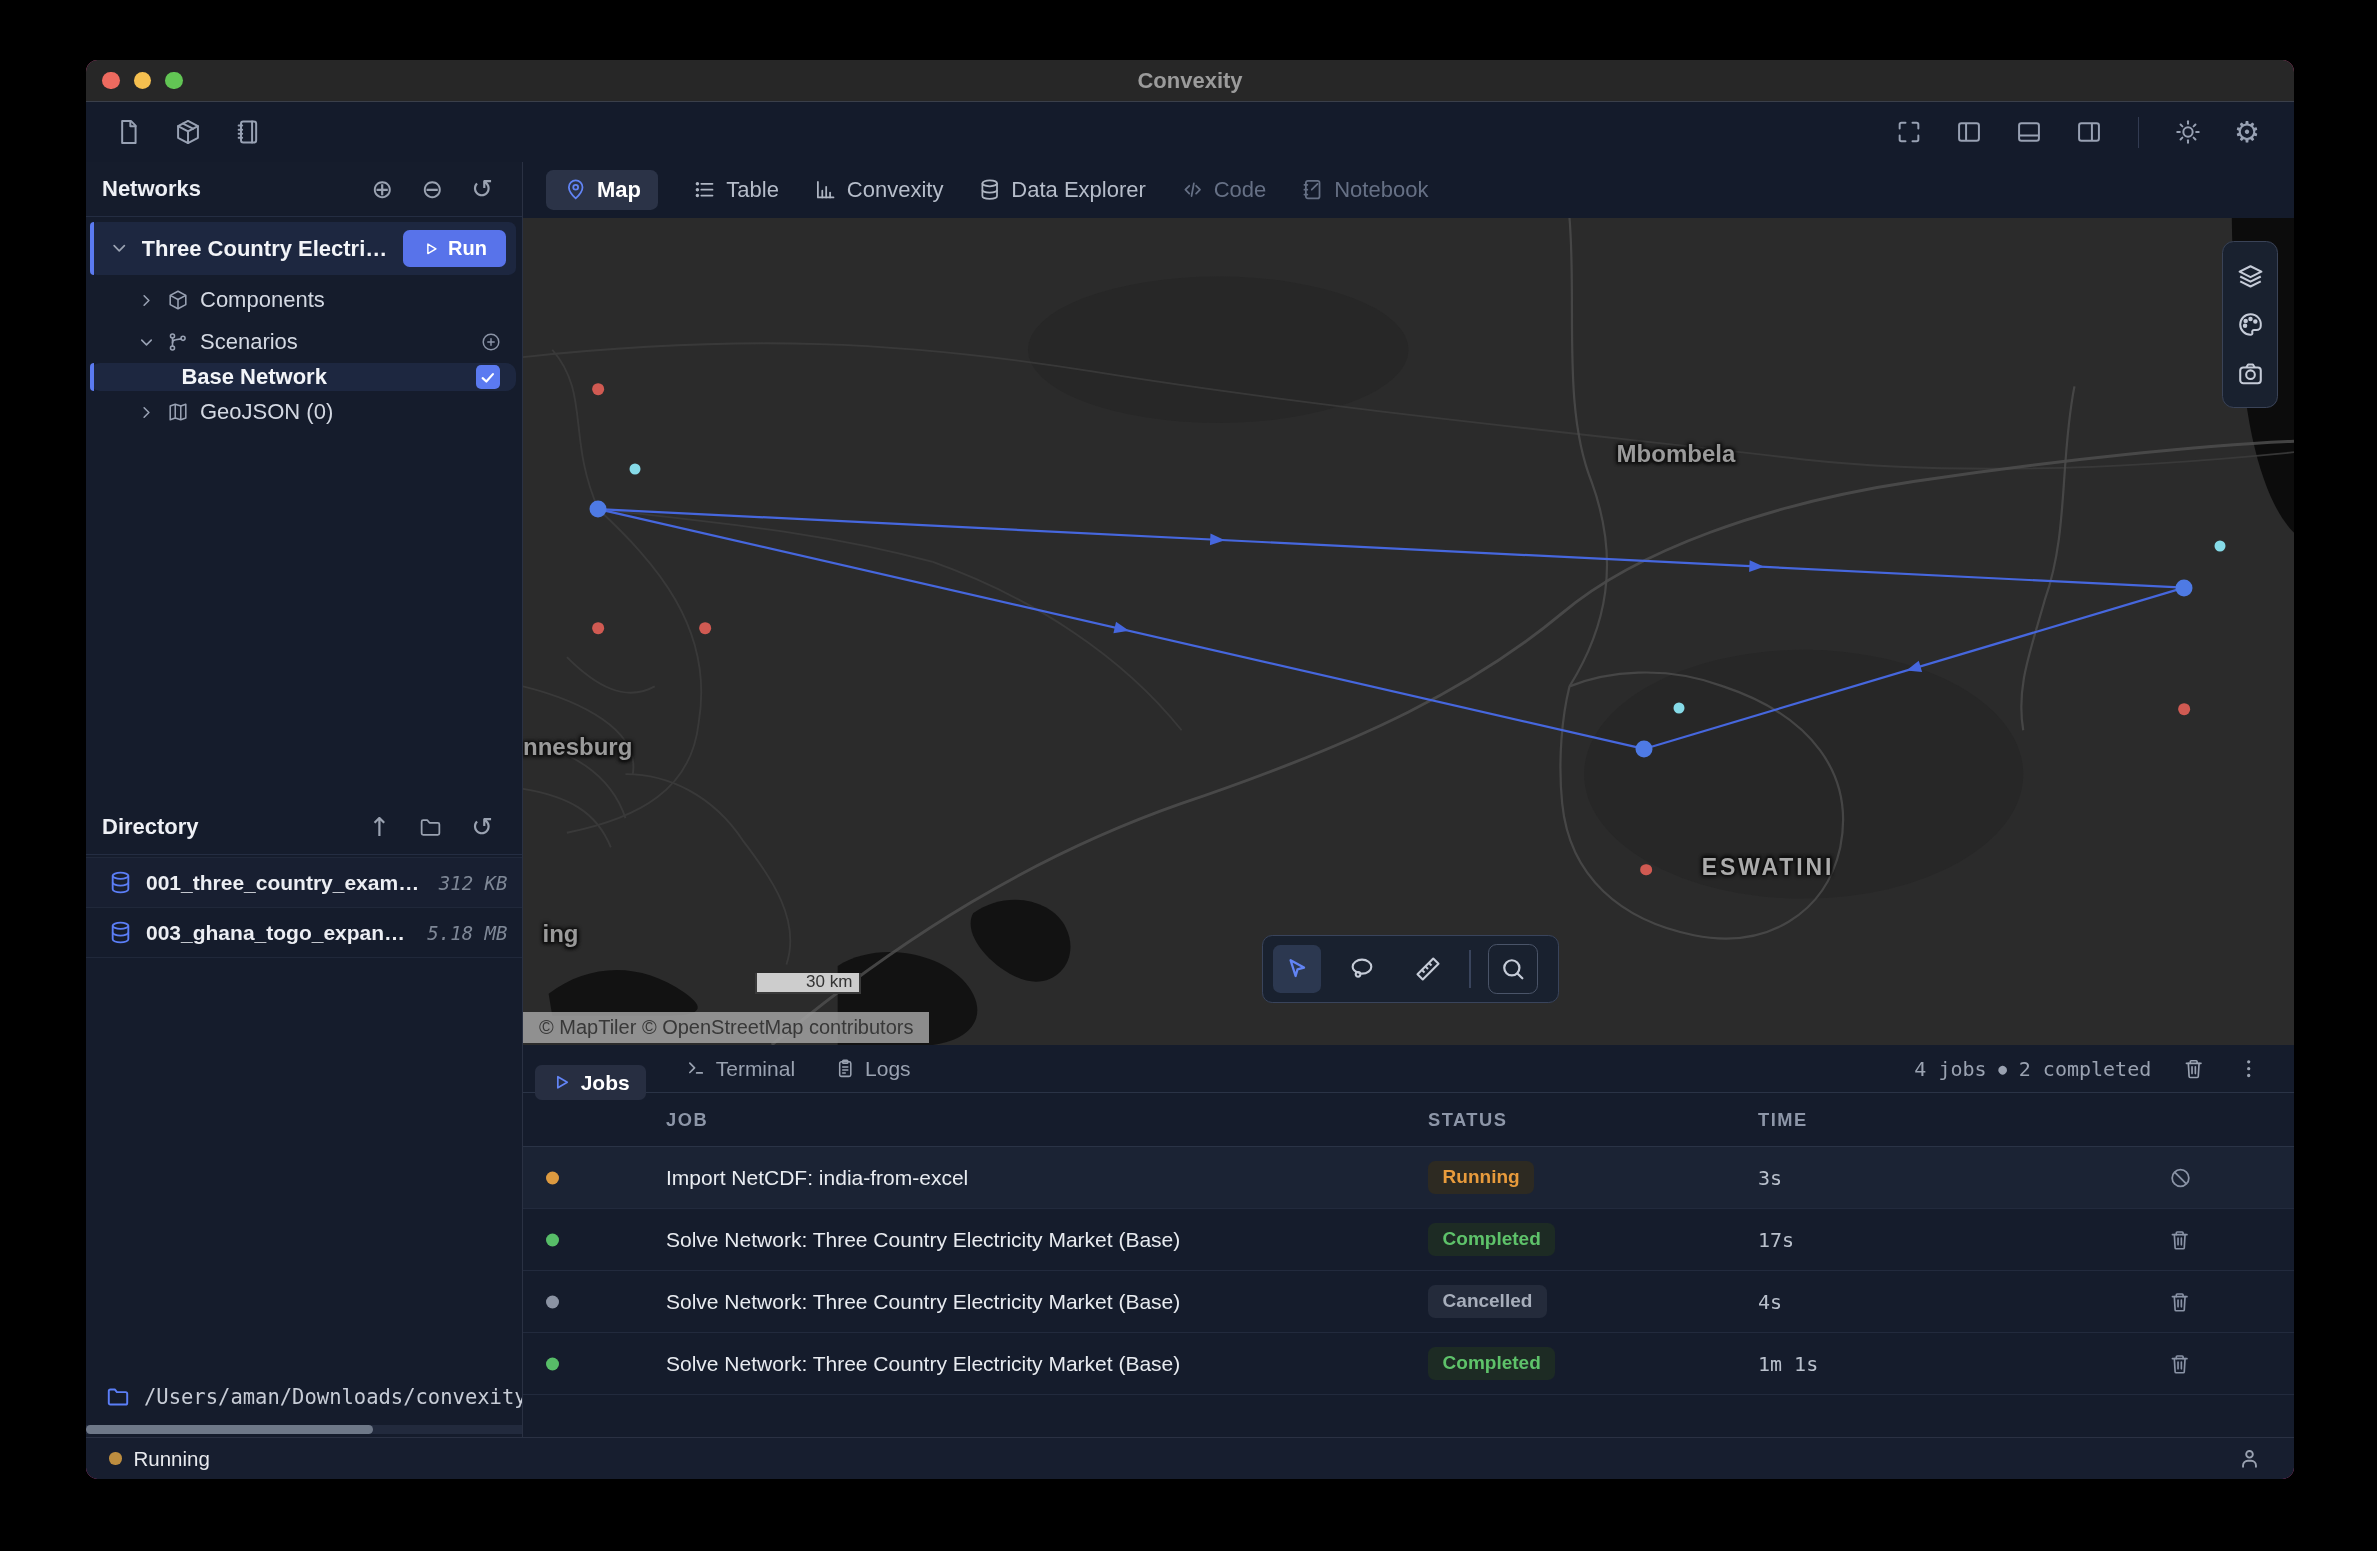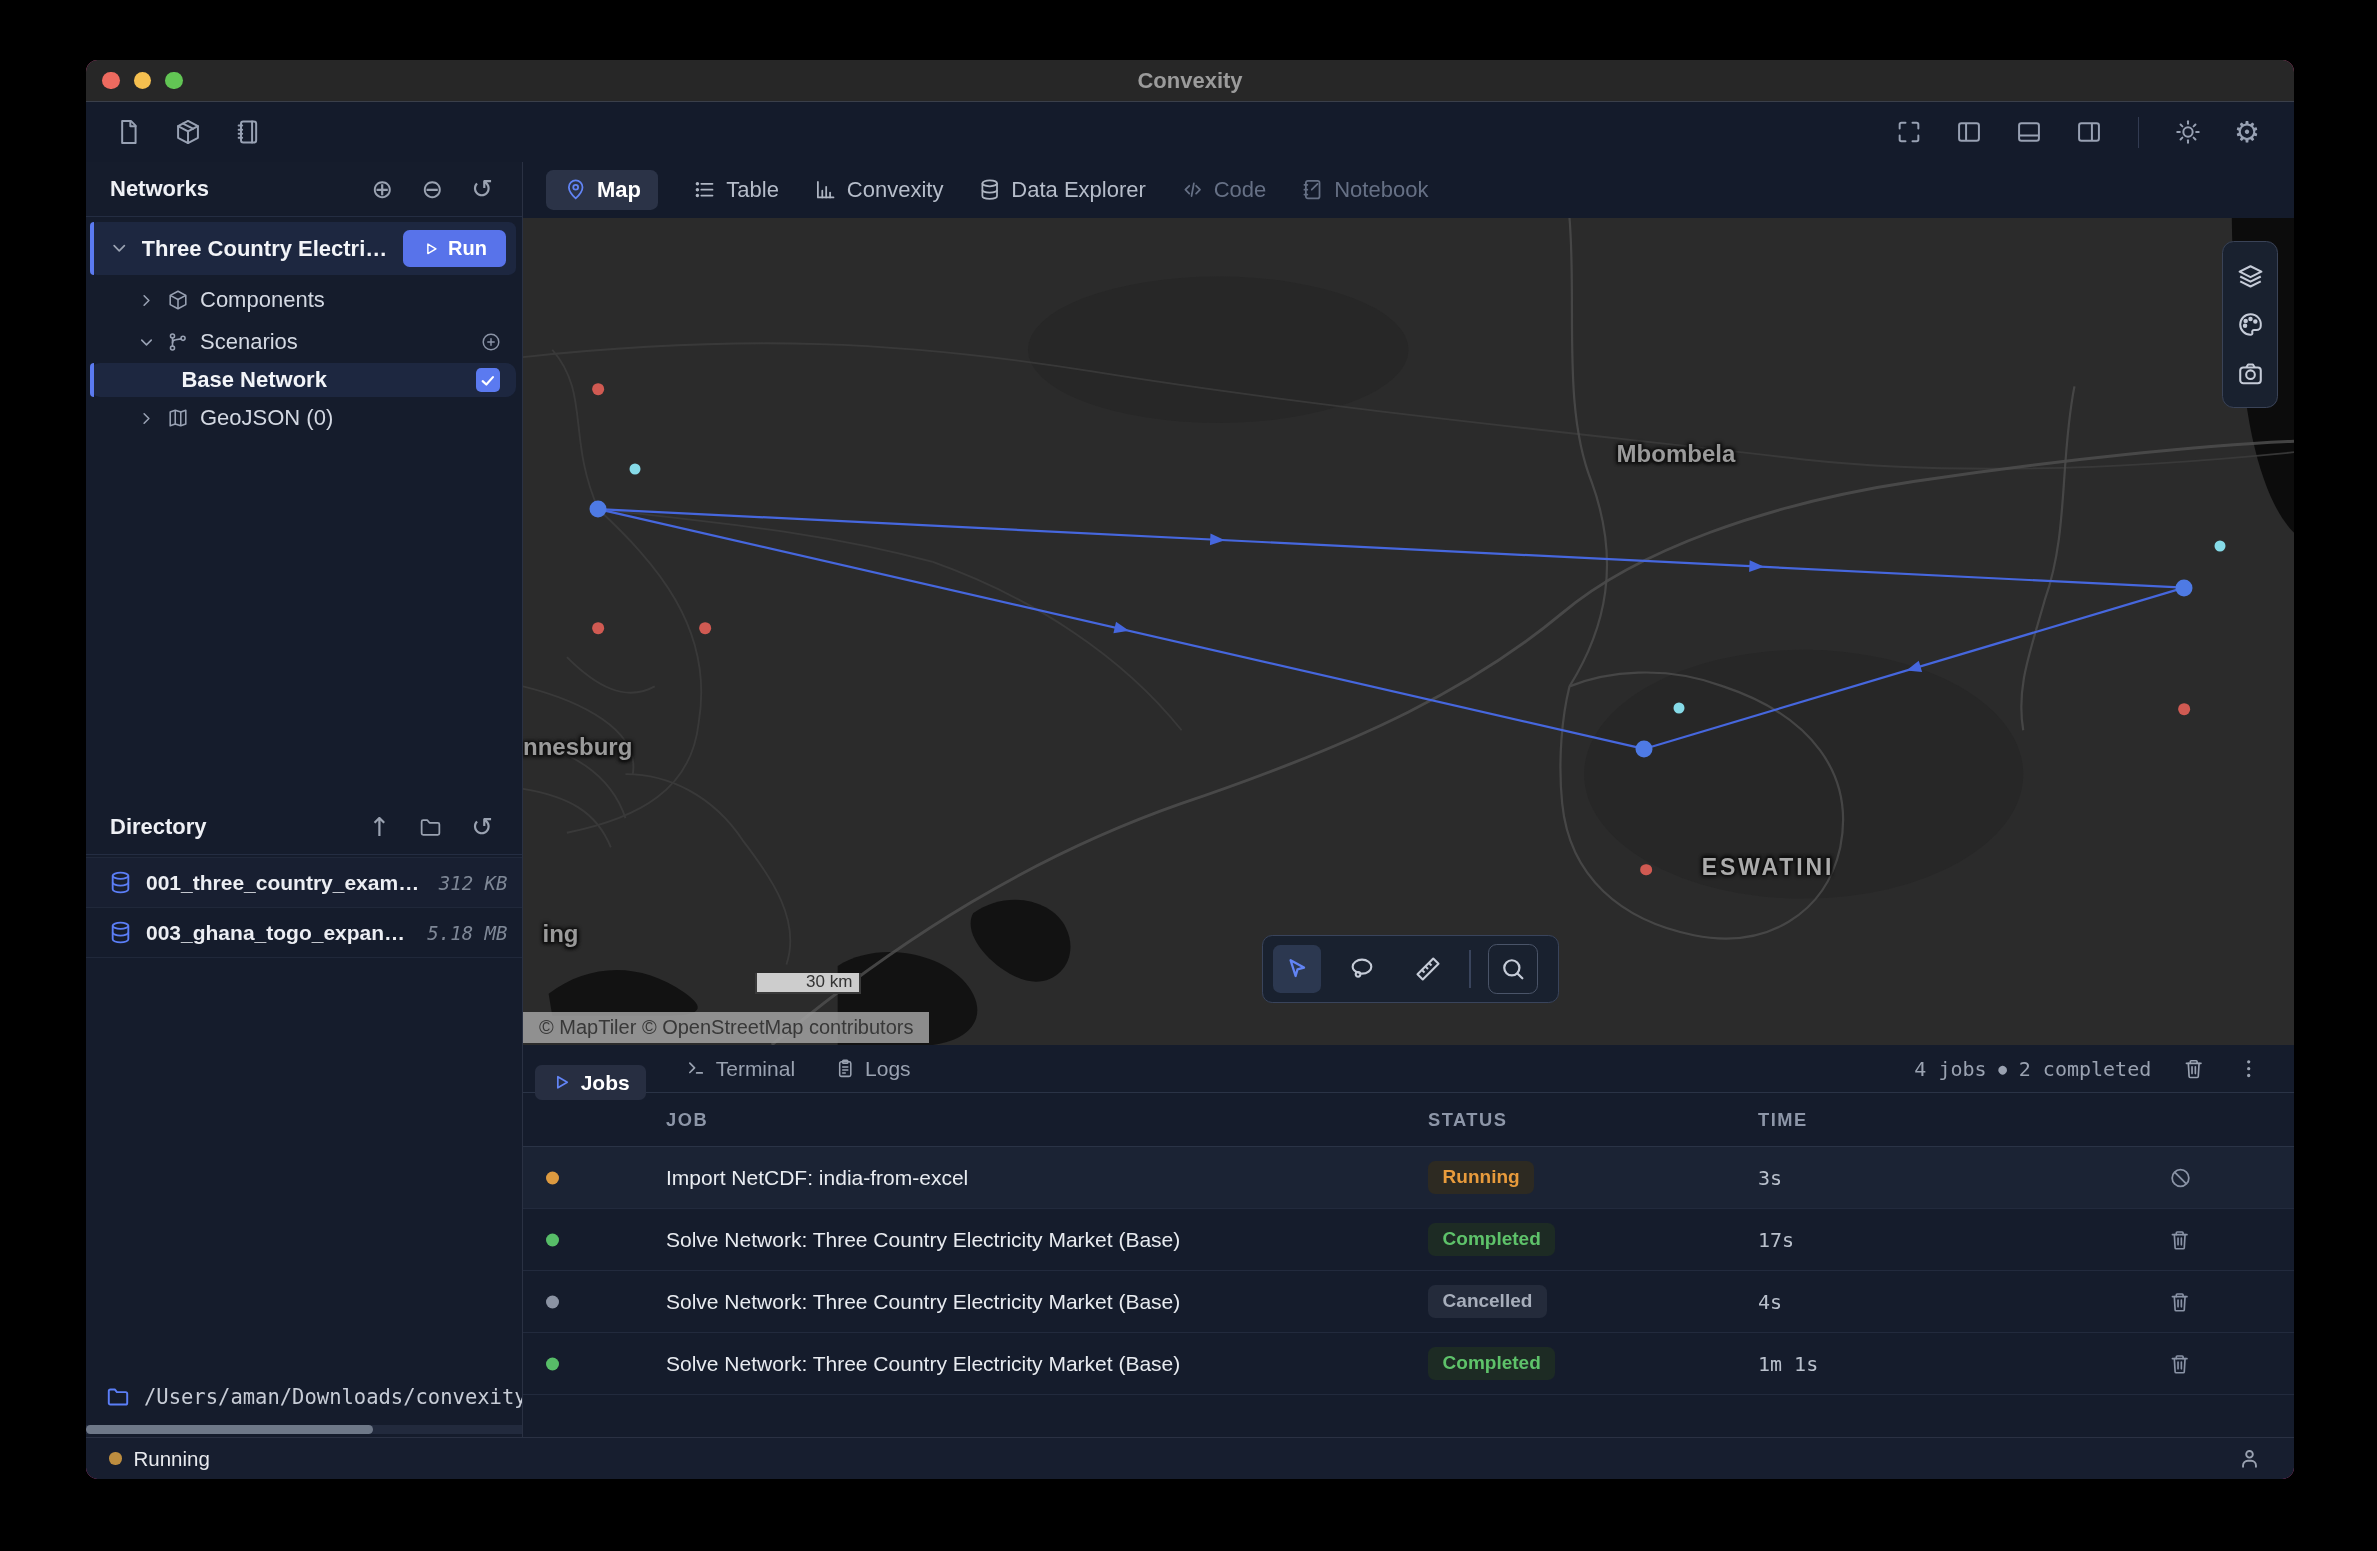"Networks" .panel-title { margin-left: 8px -> none }
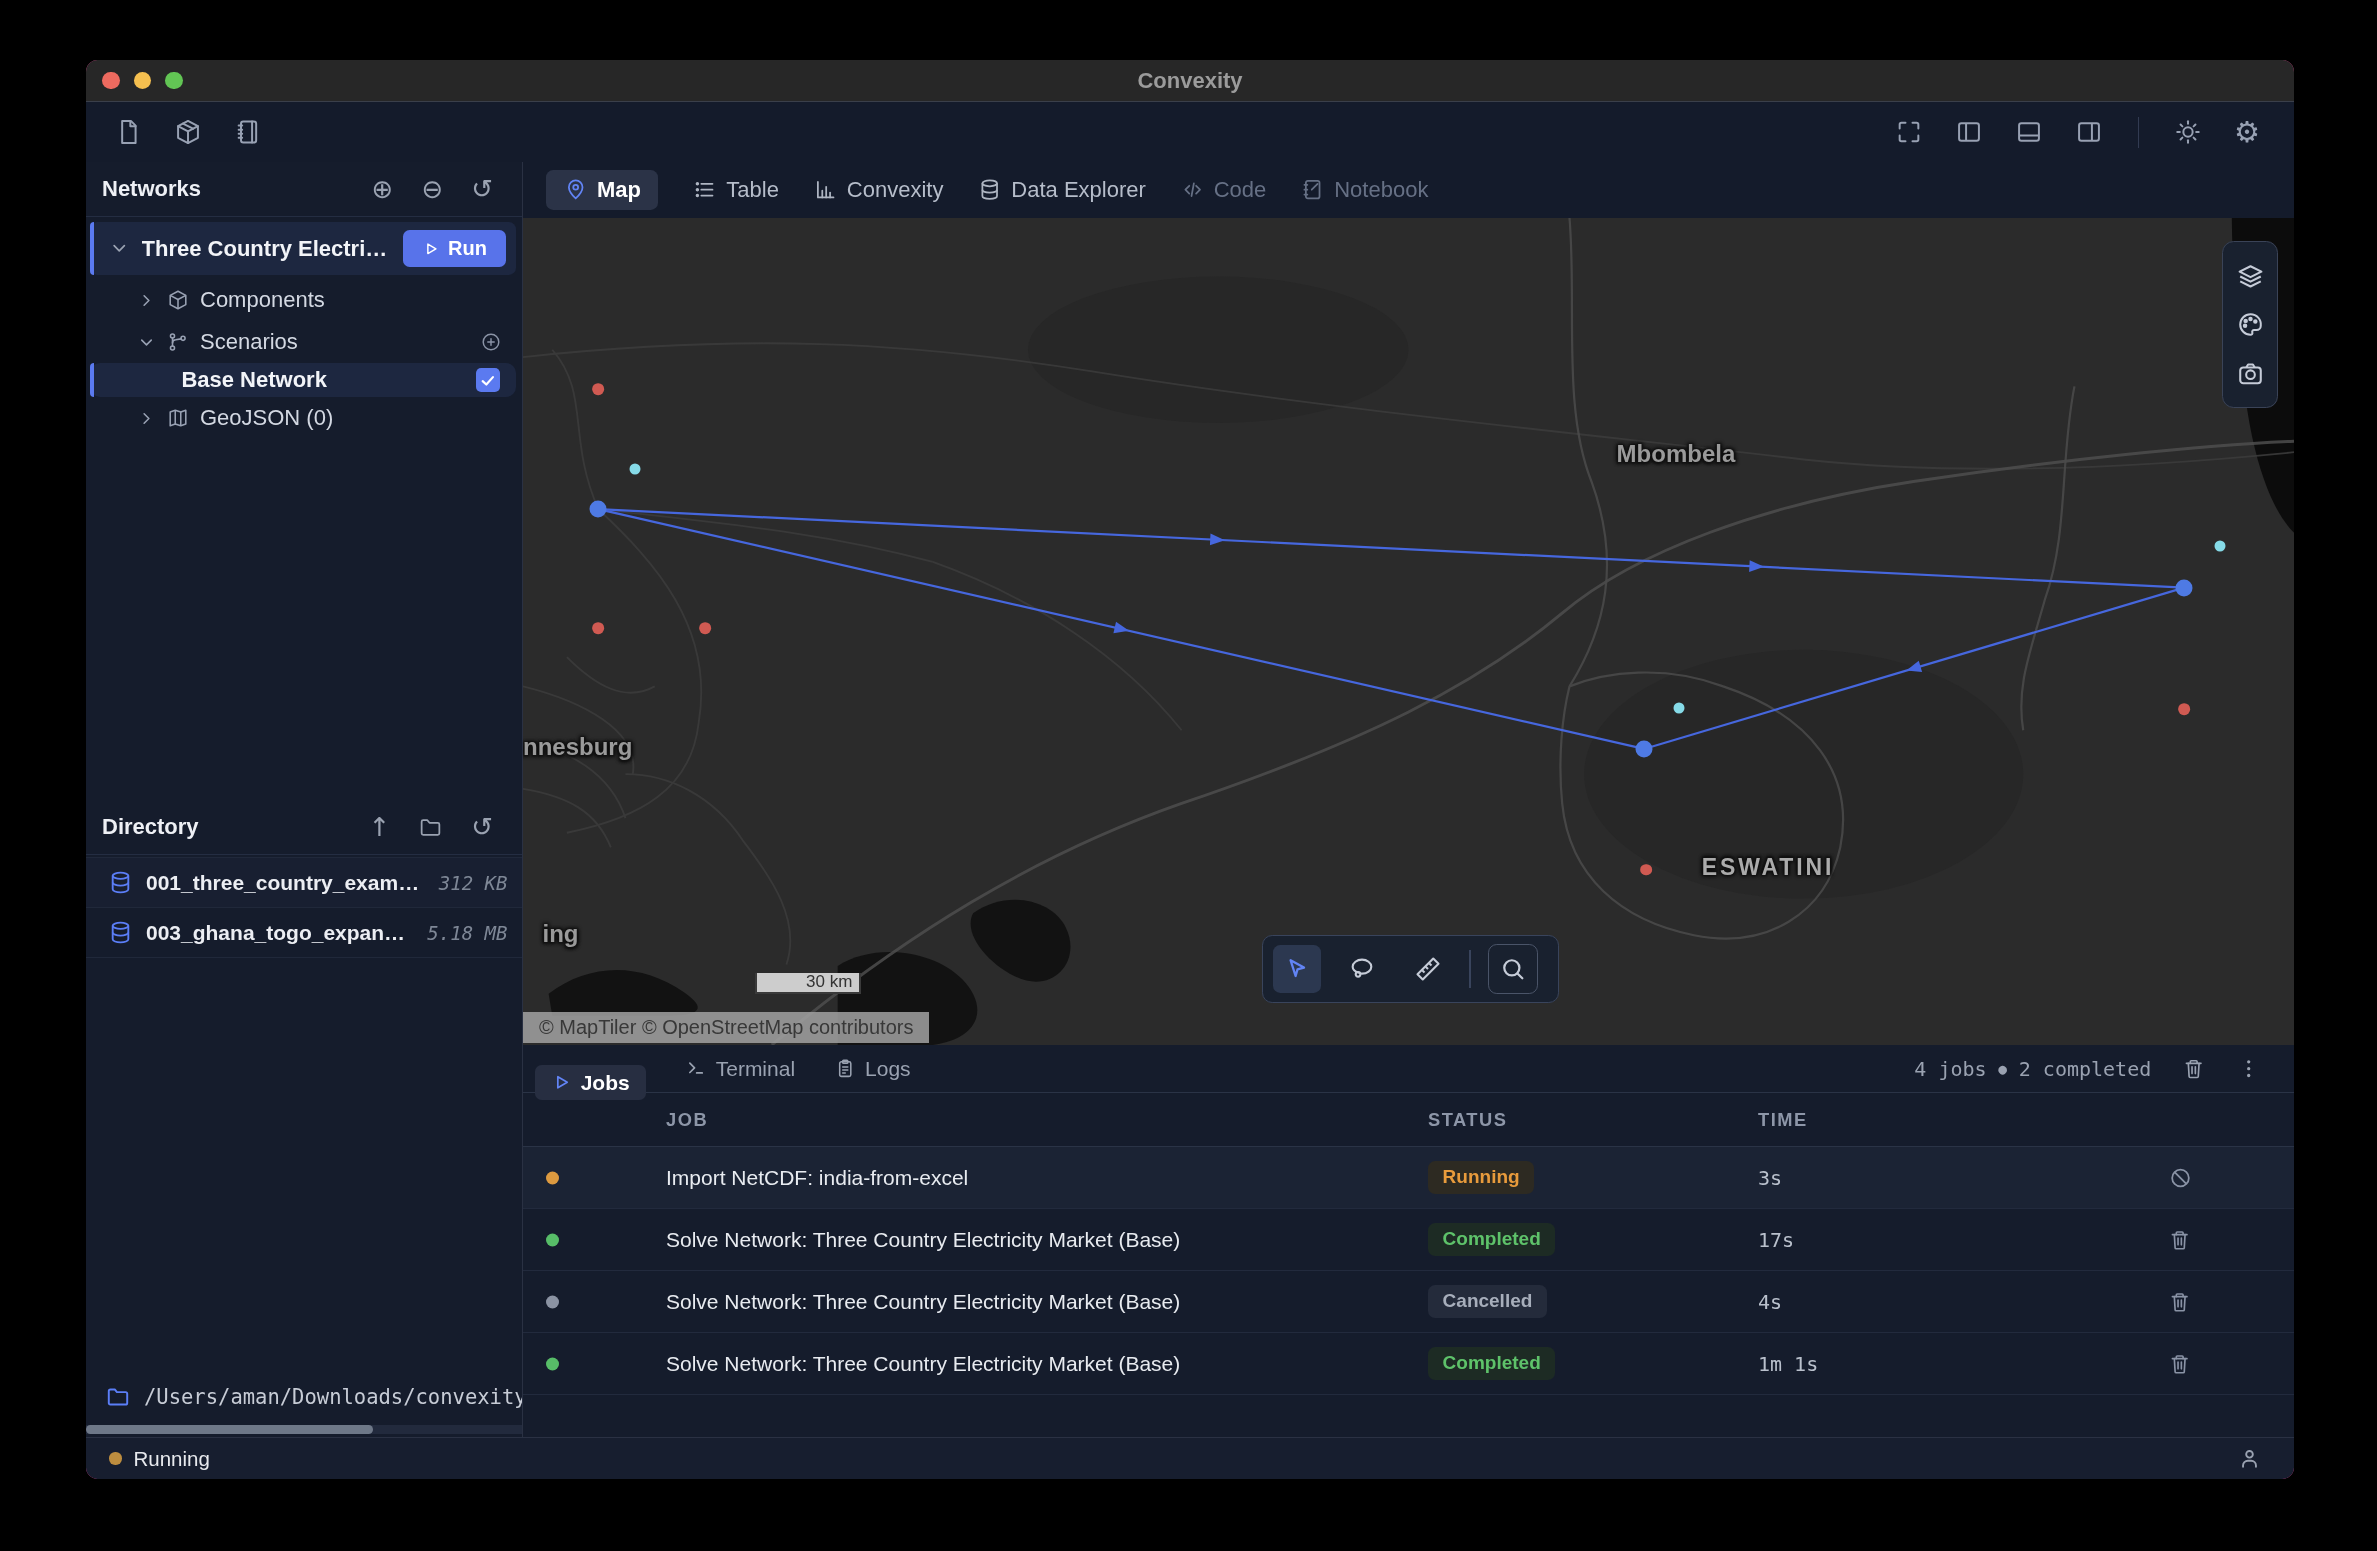"Base Network" .sel-row { height: 34px -> 28px }
